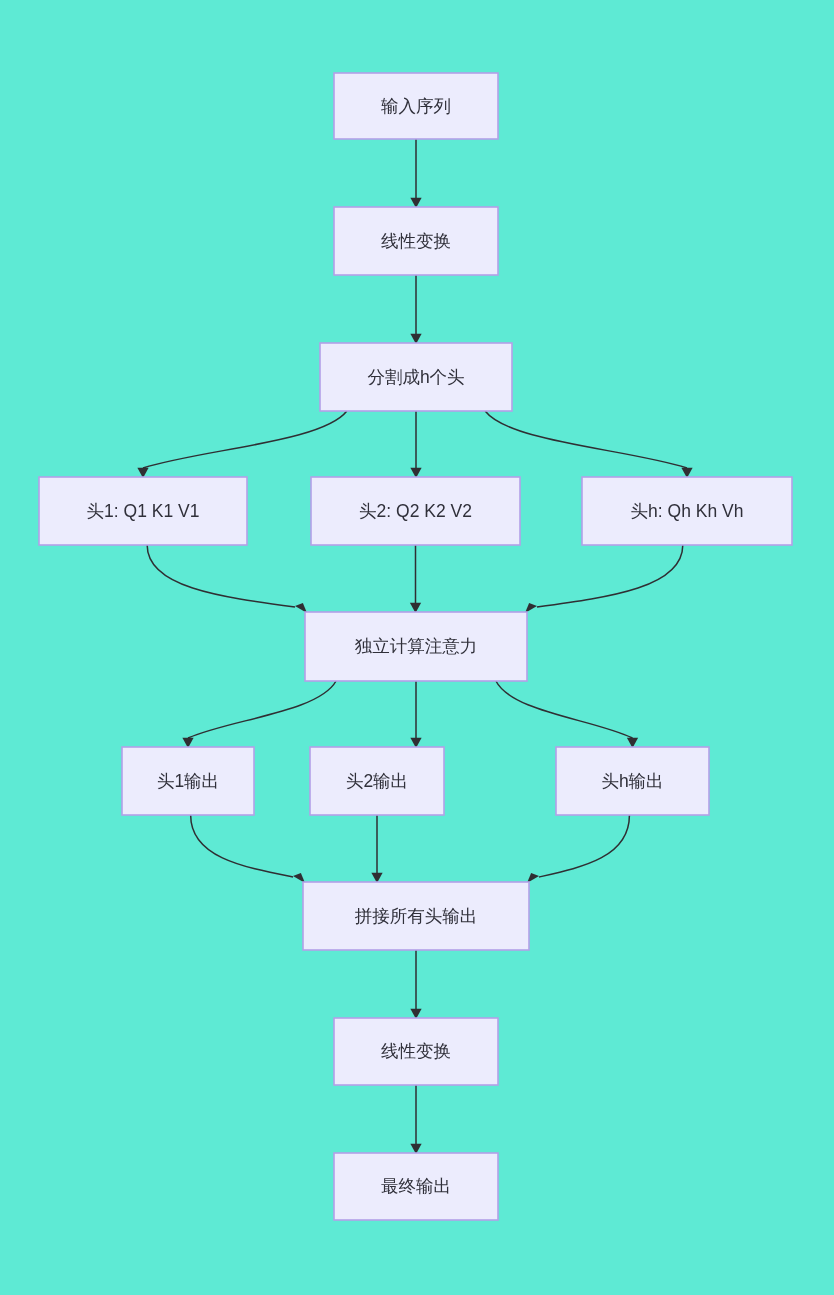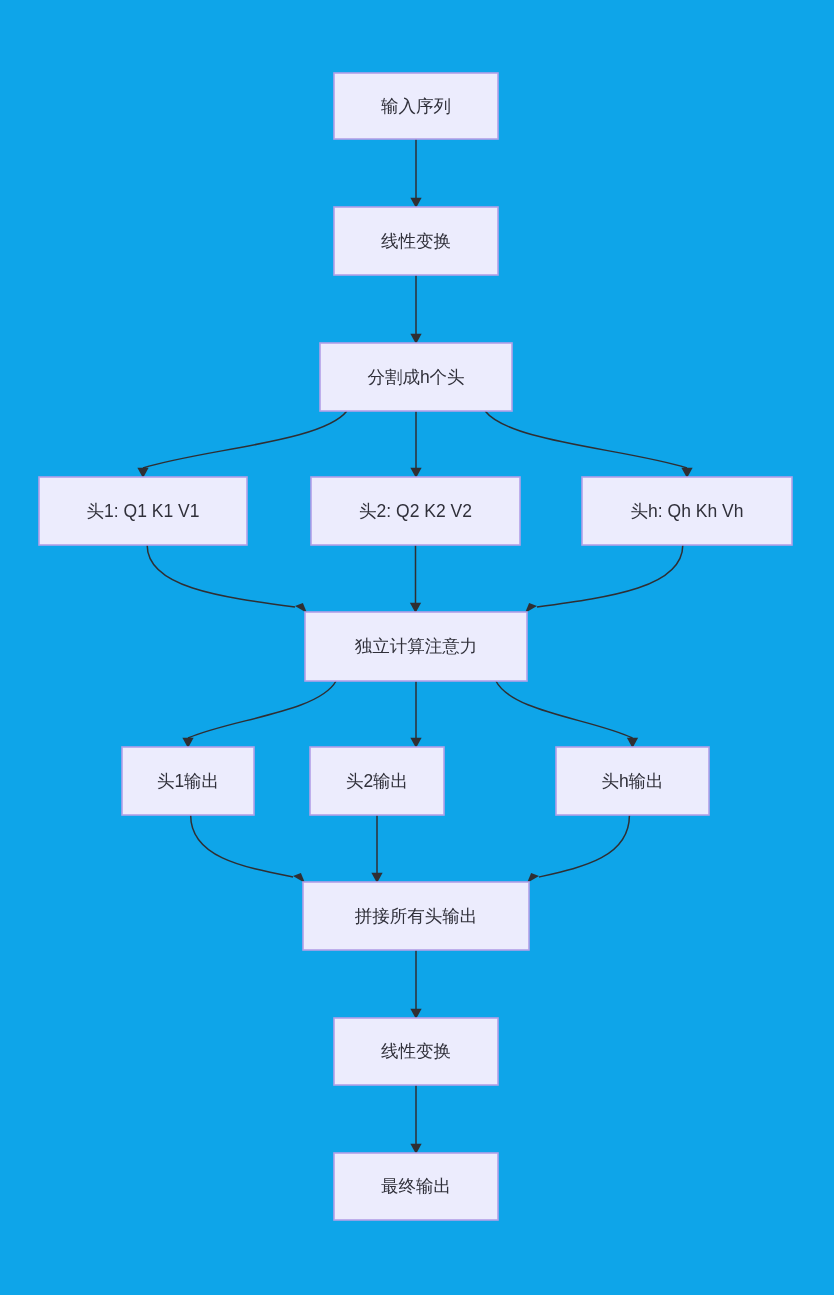"输入序列" #flowchart-root { background: #0ea5e9 -> #5eead4 }
